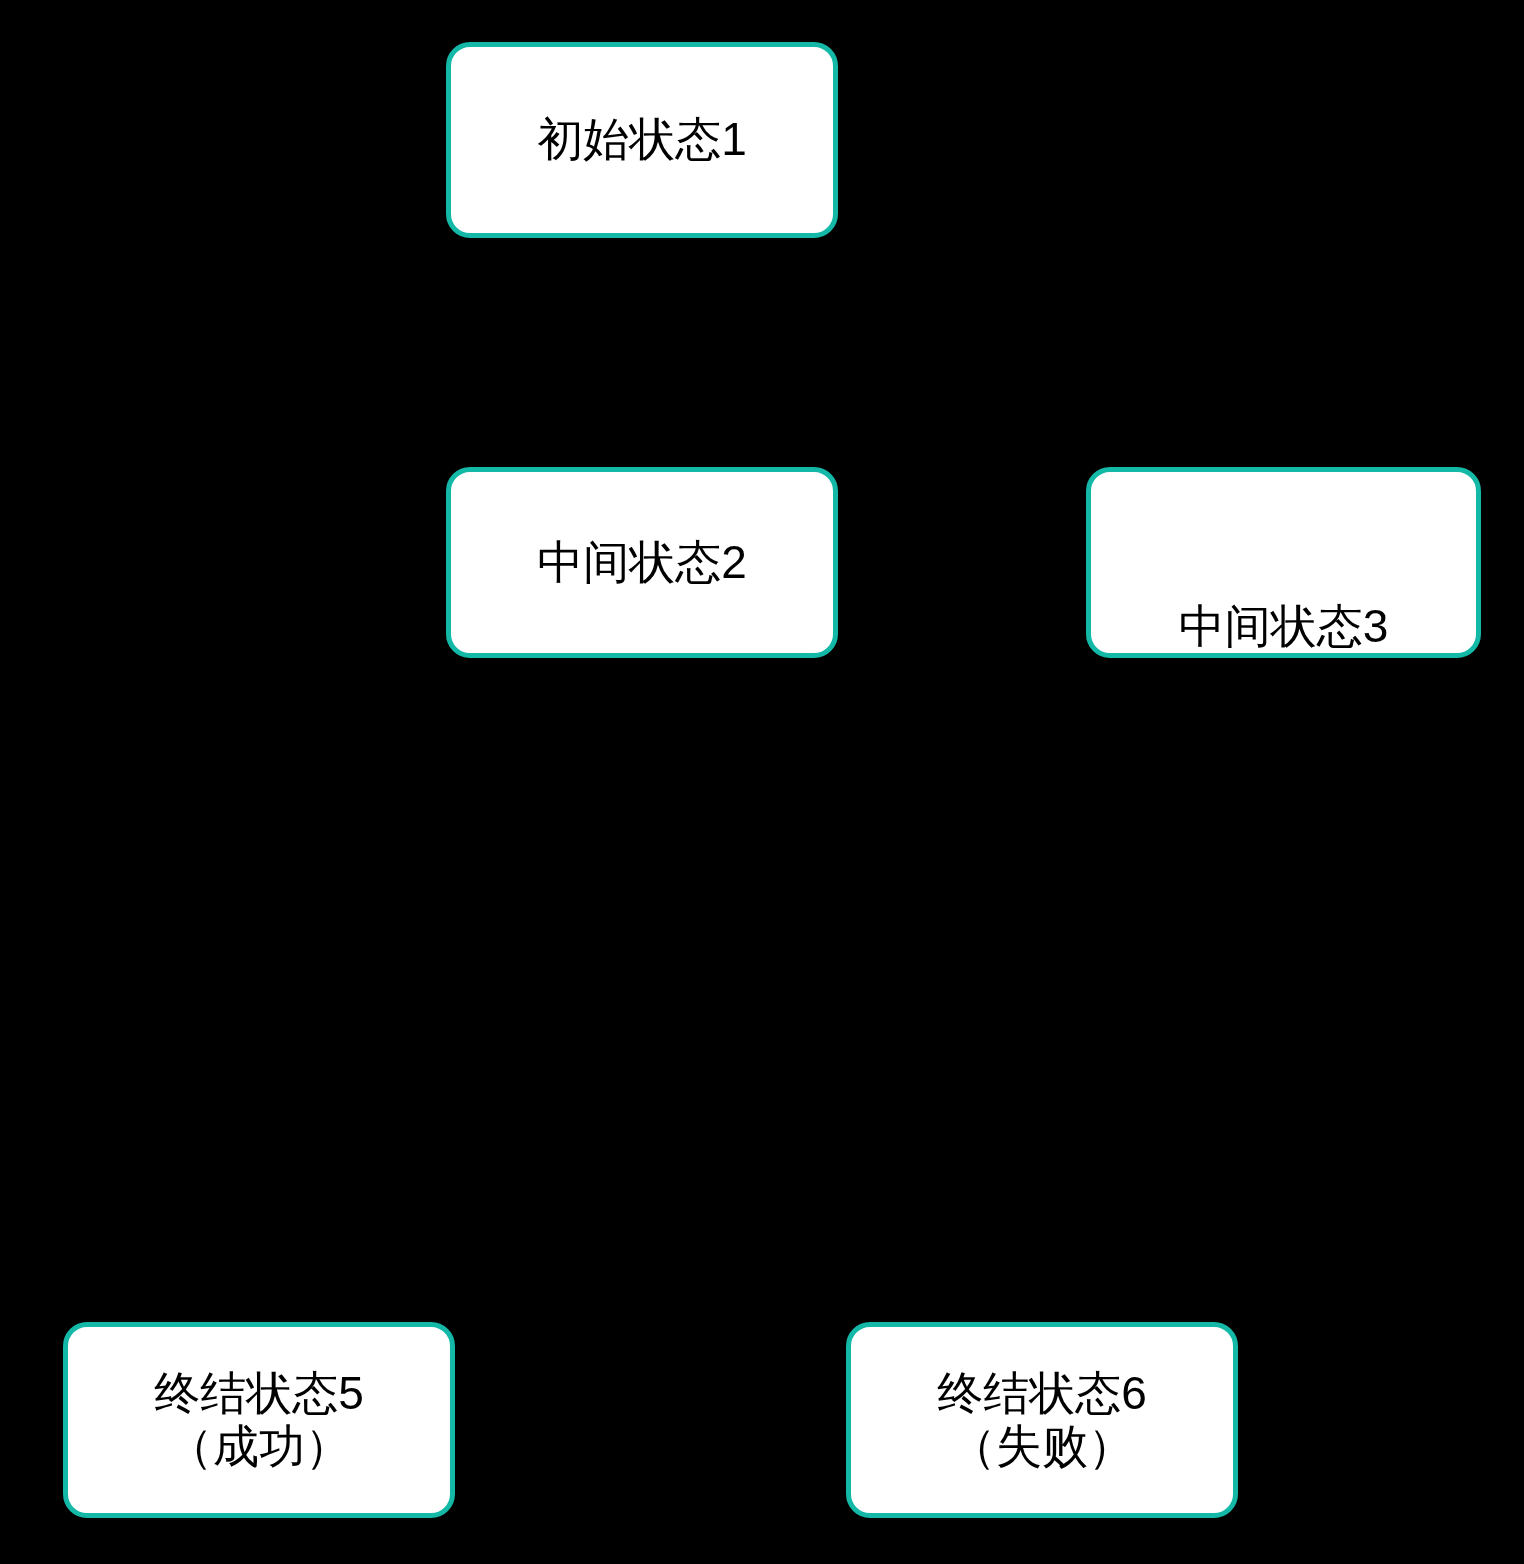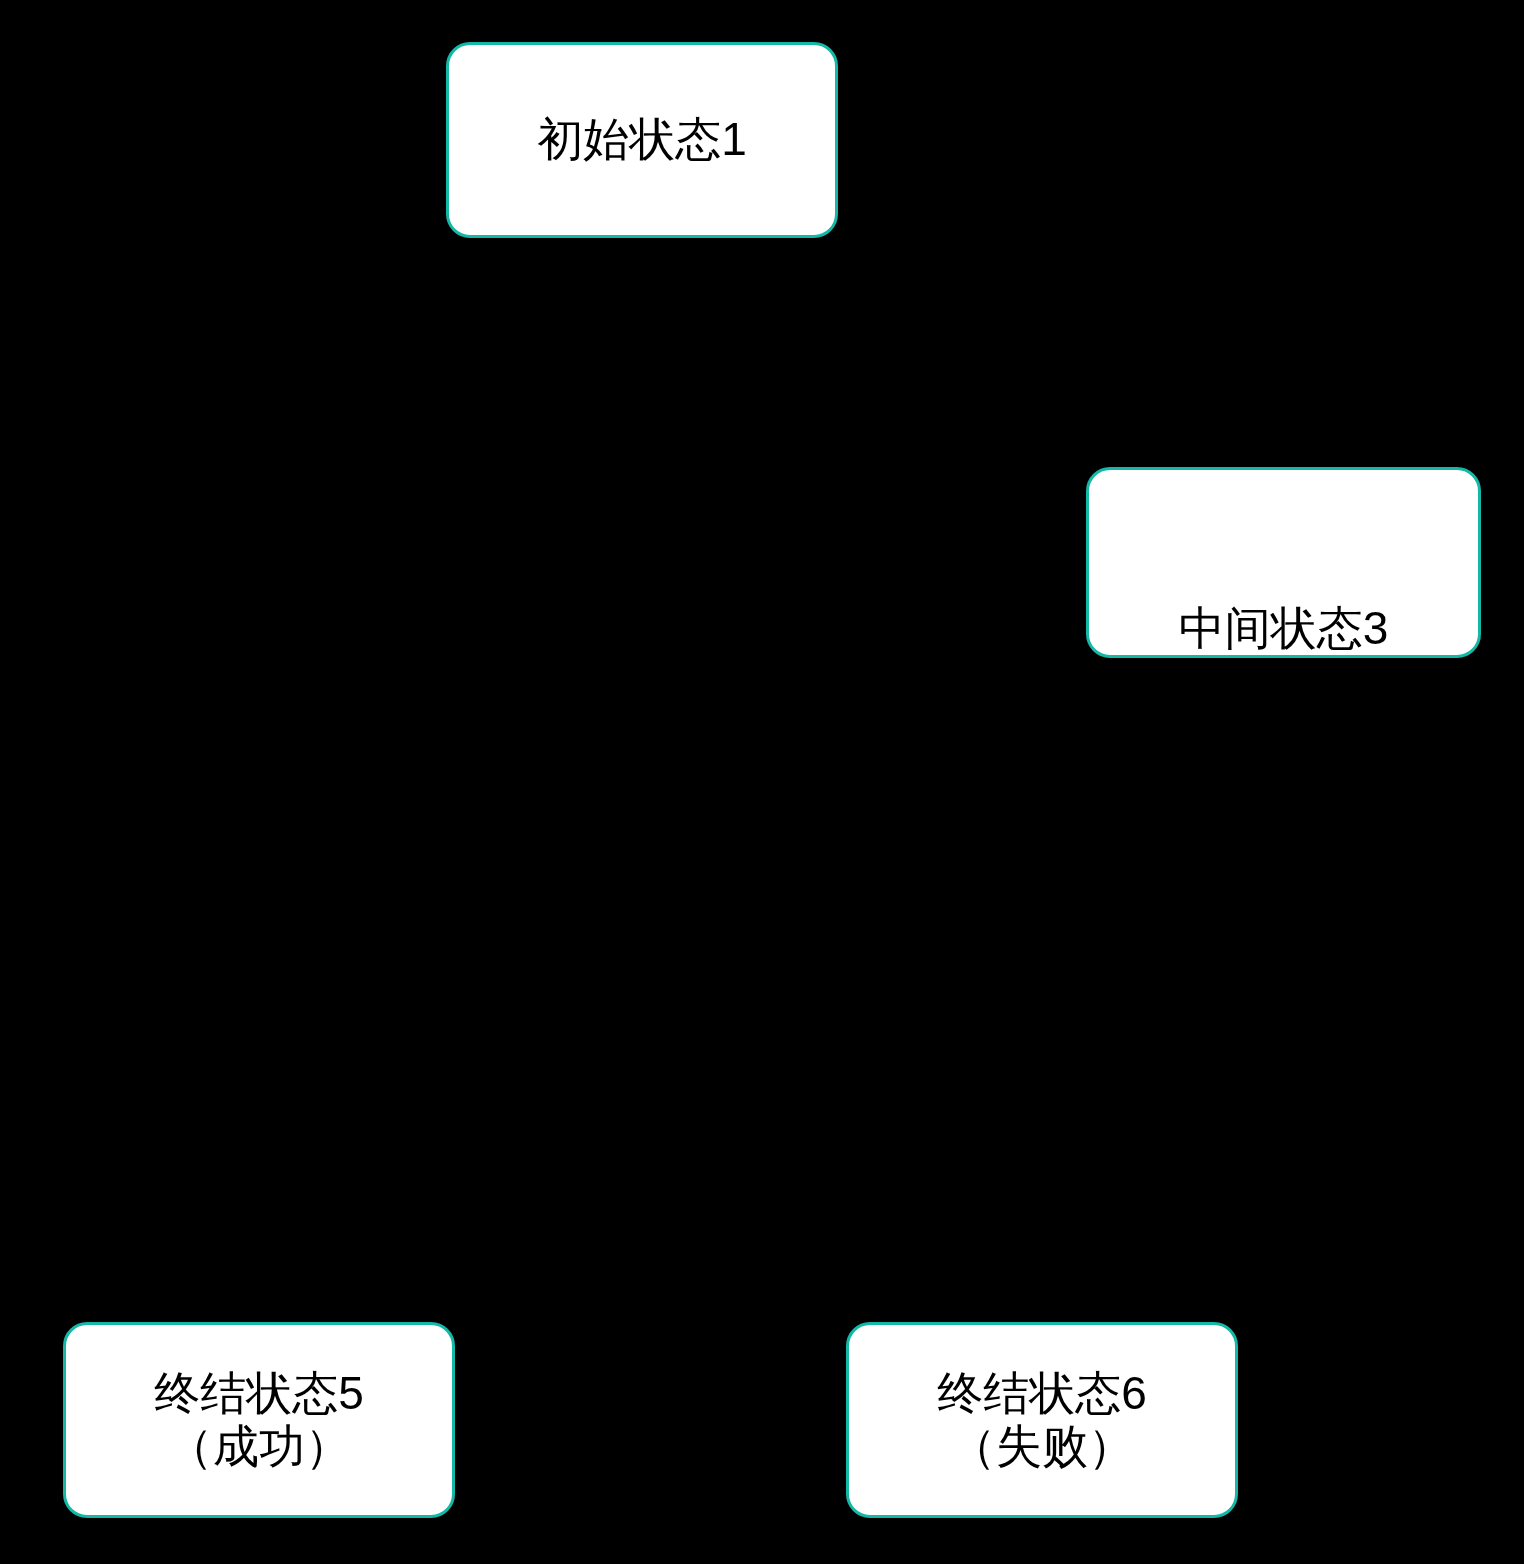"初始状态1" .node { border: 3px solid #14b8a6 -> 5px solid #14b8a6 }
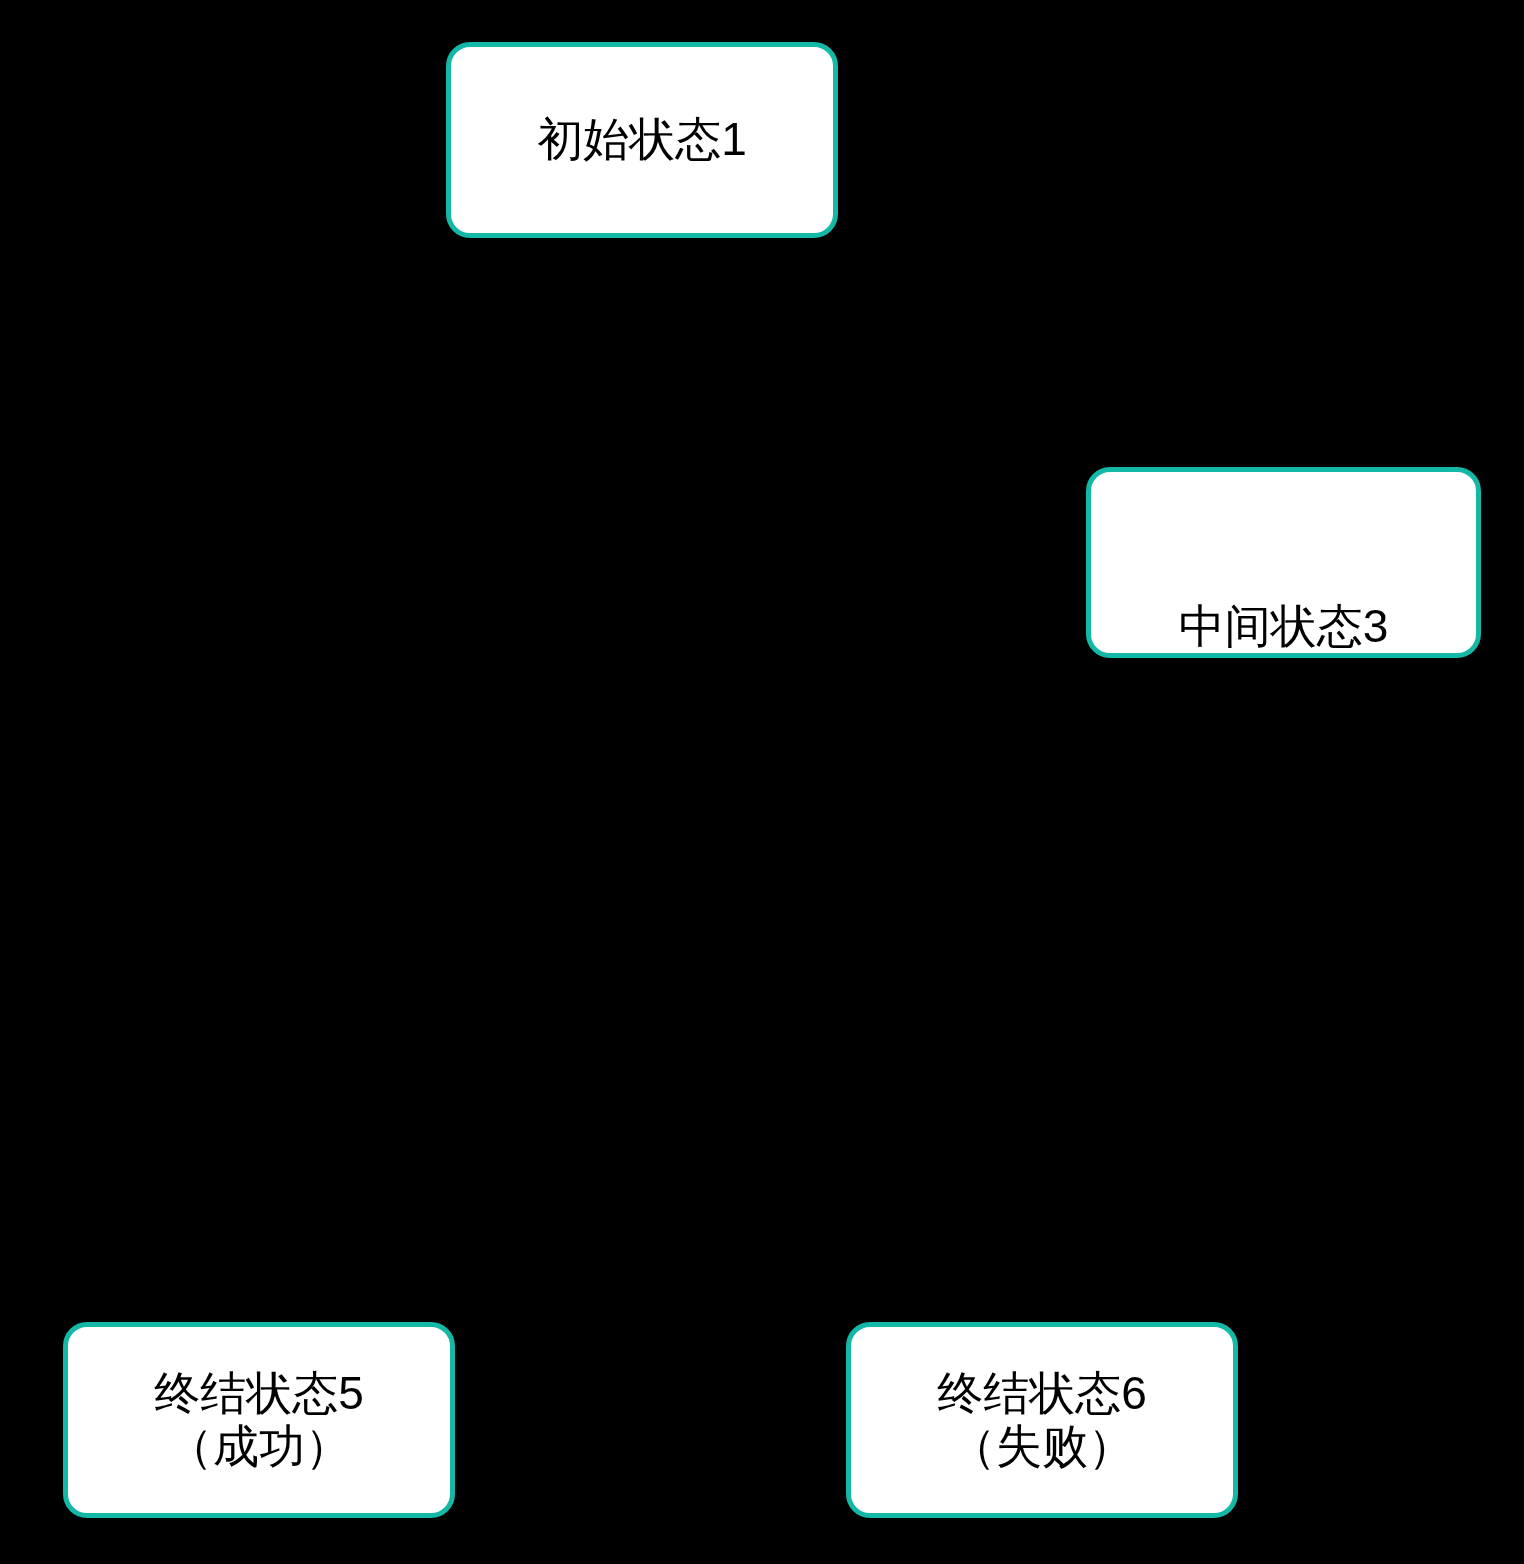"中间状态2" div.node { html: none -> <div> <span>中间状态2</span> </div> }
